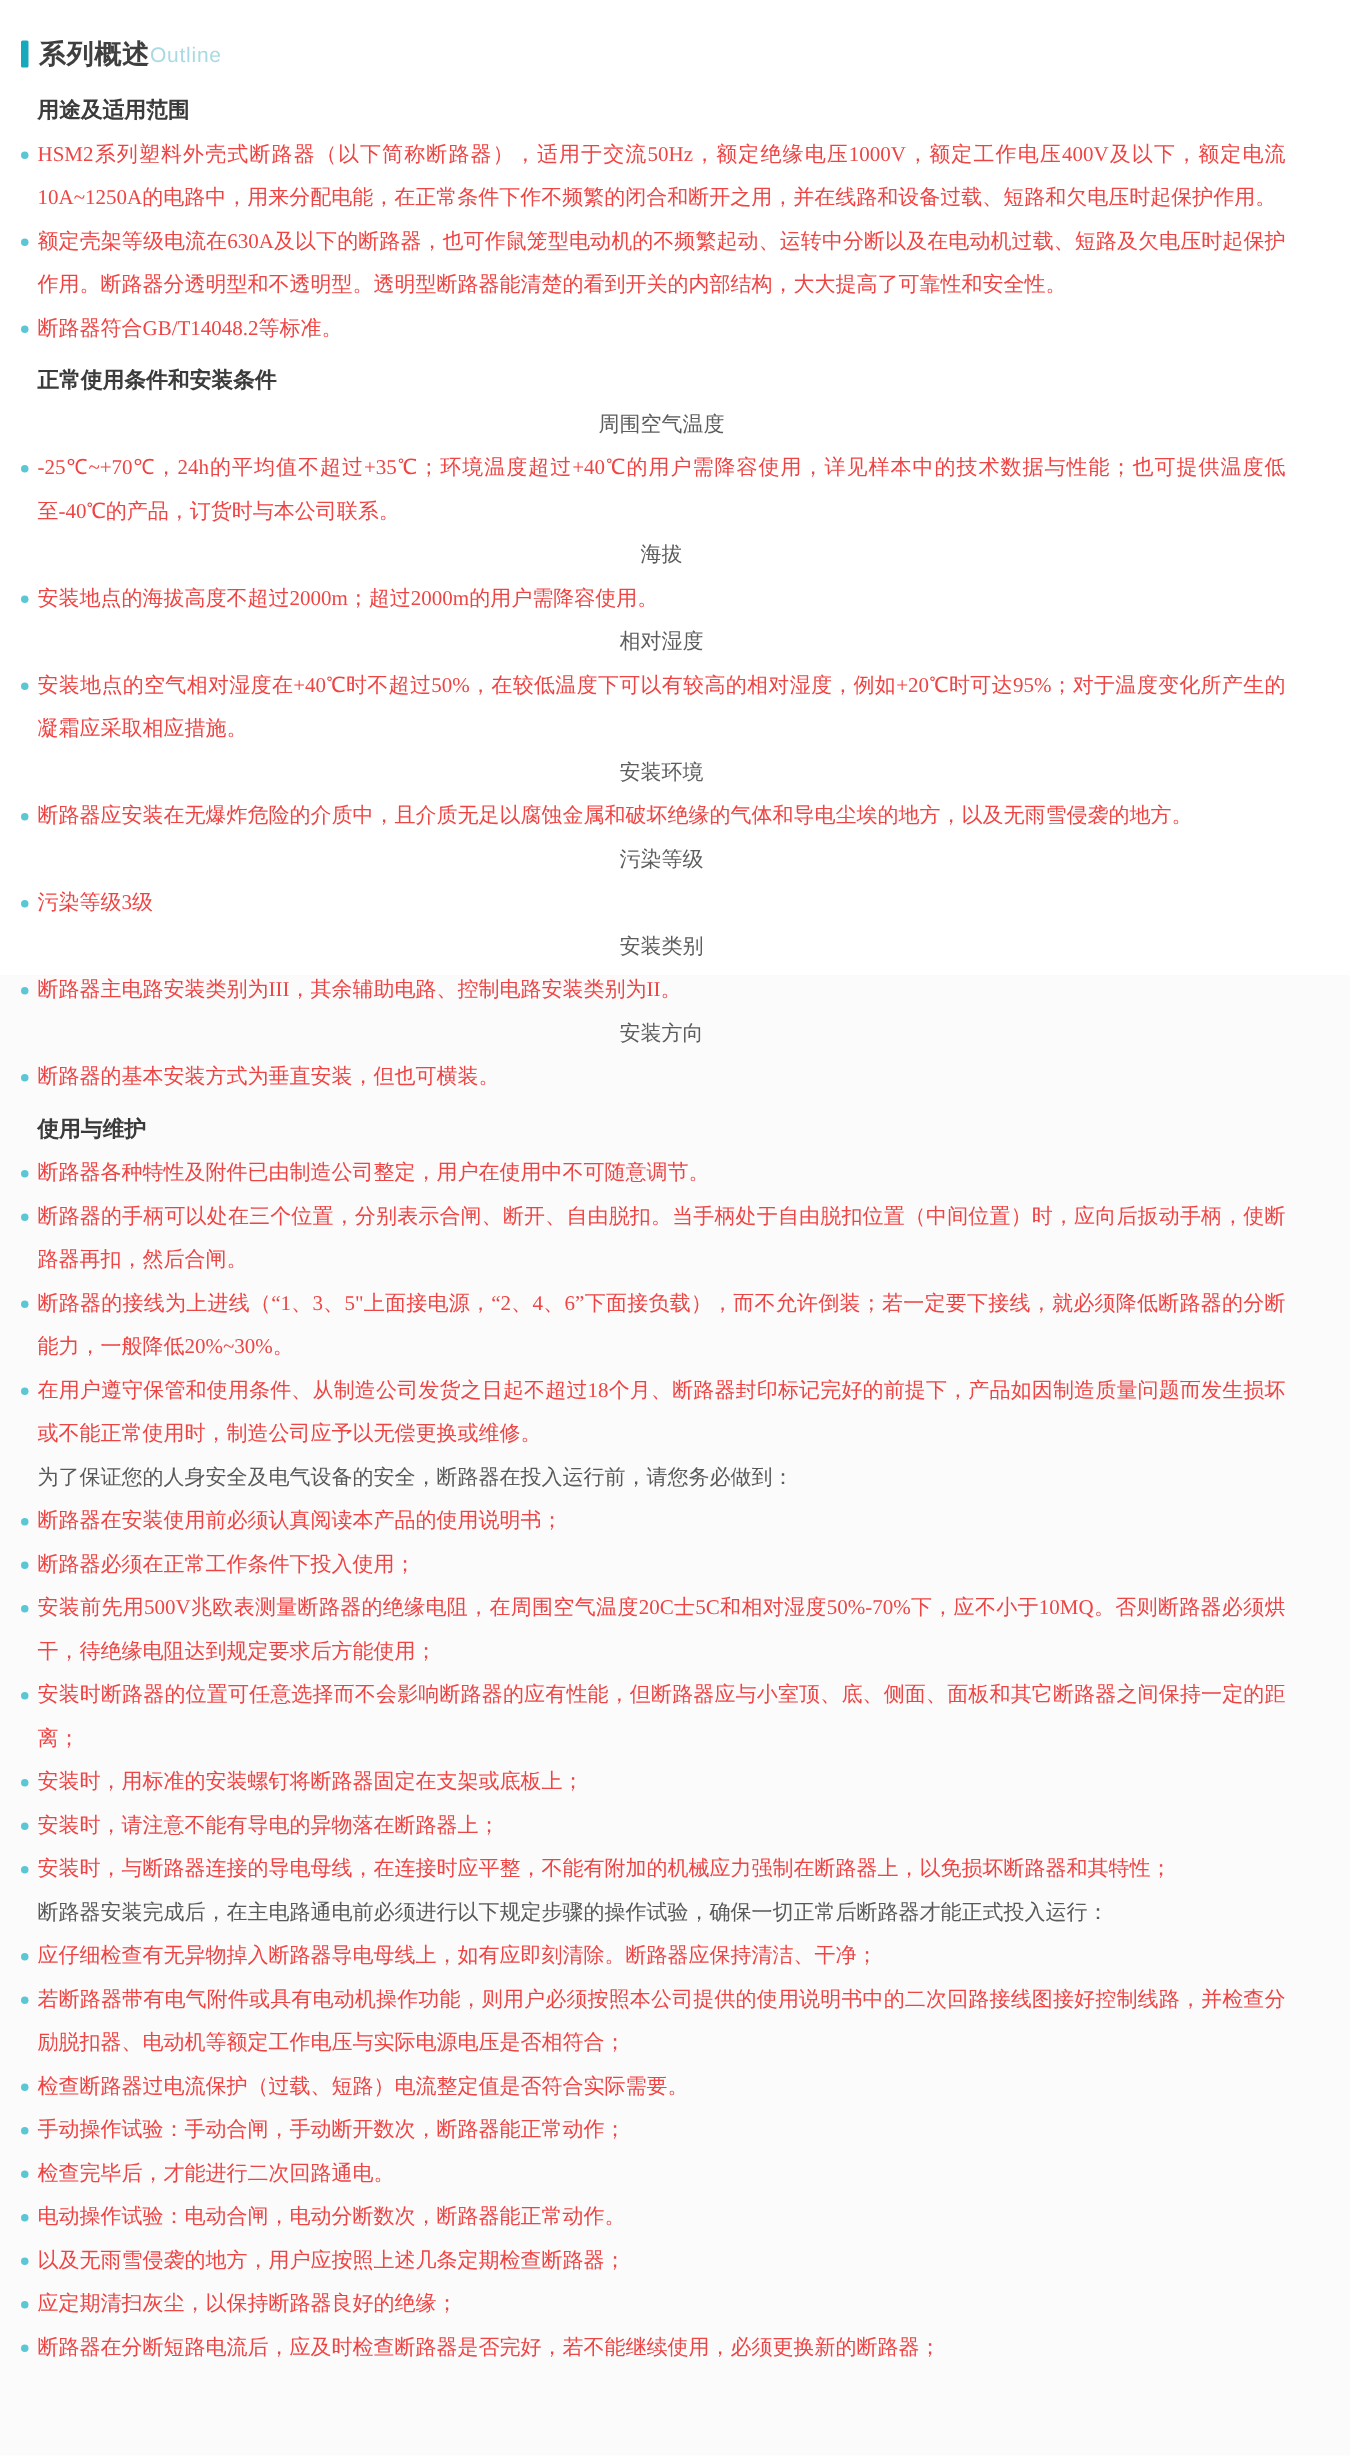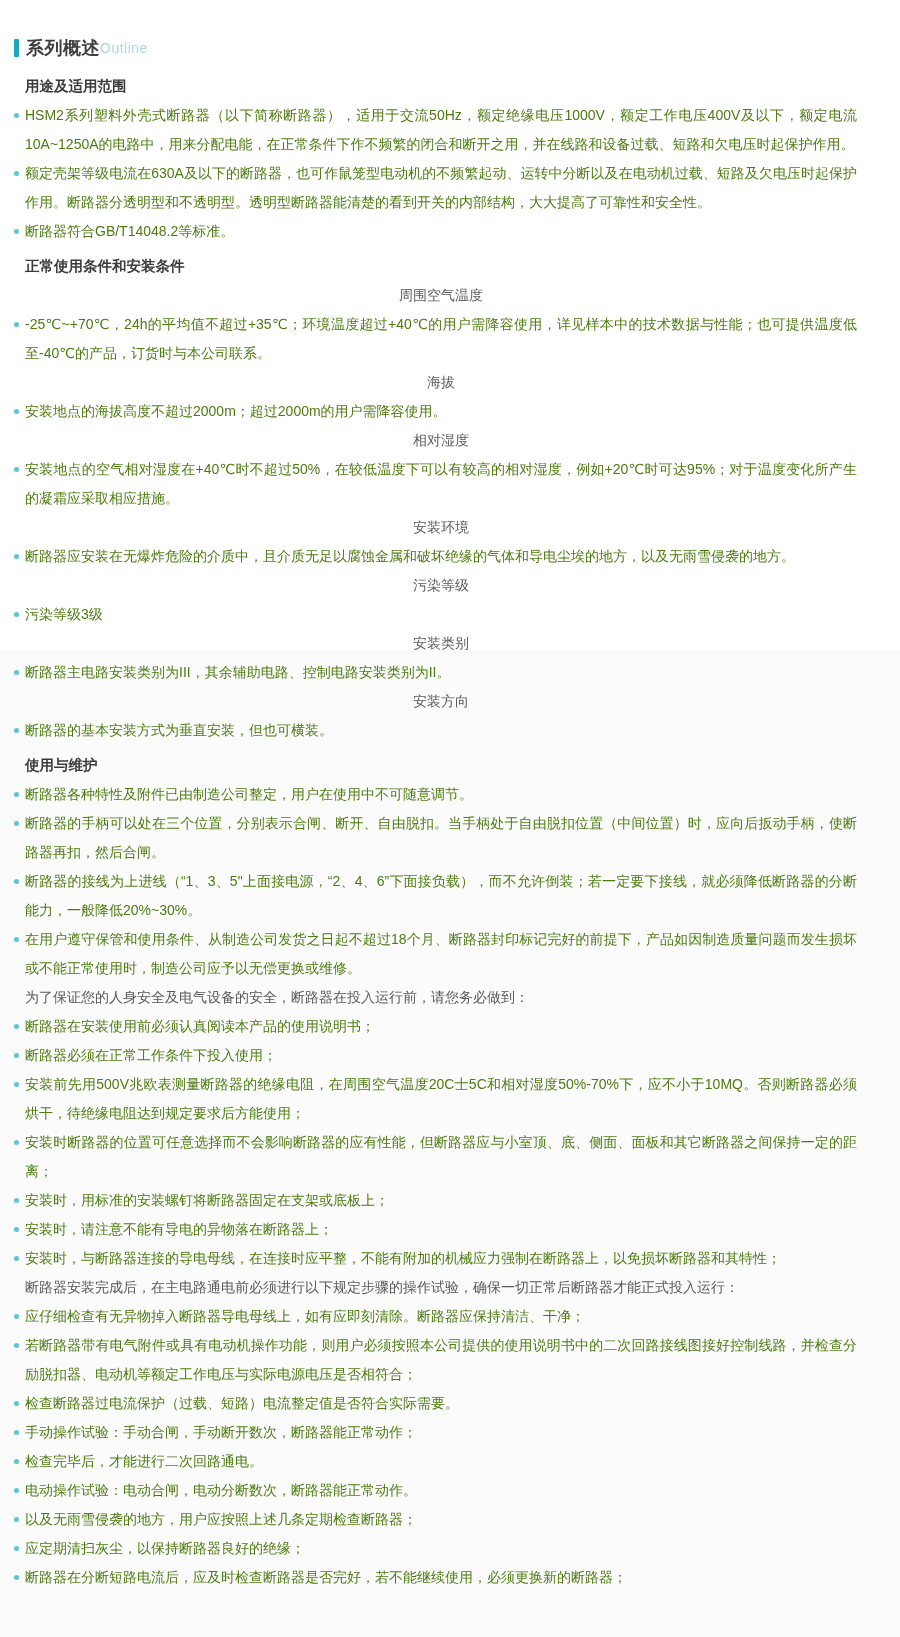"系列概述" .page { padding: 36px 0 30px 0 -> 24px 0 30px 0 }
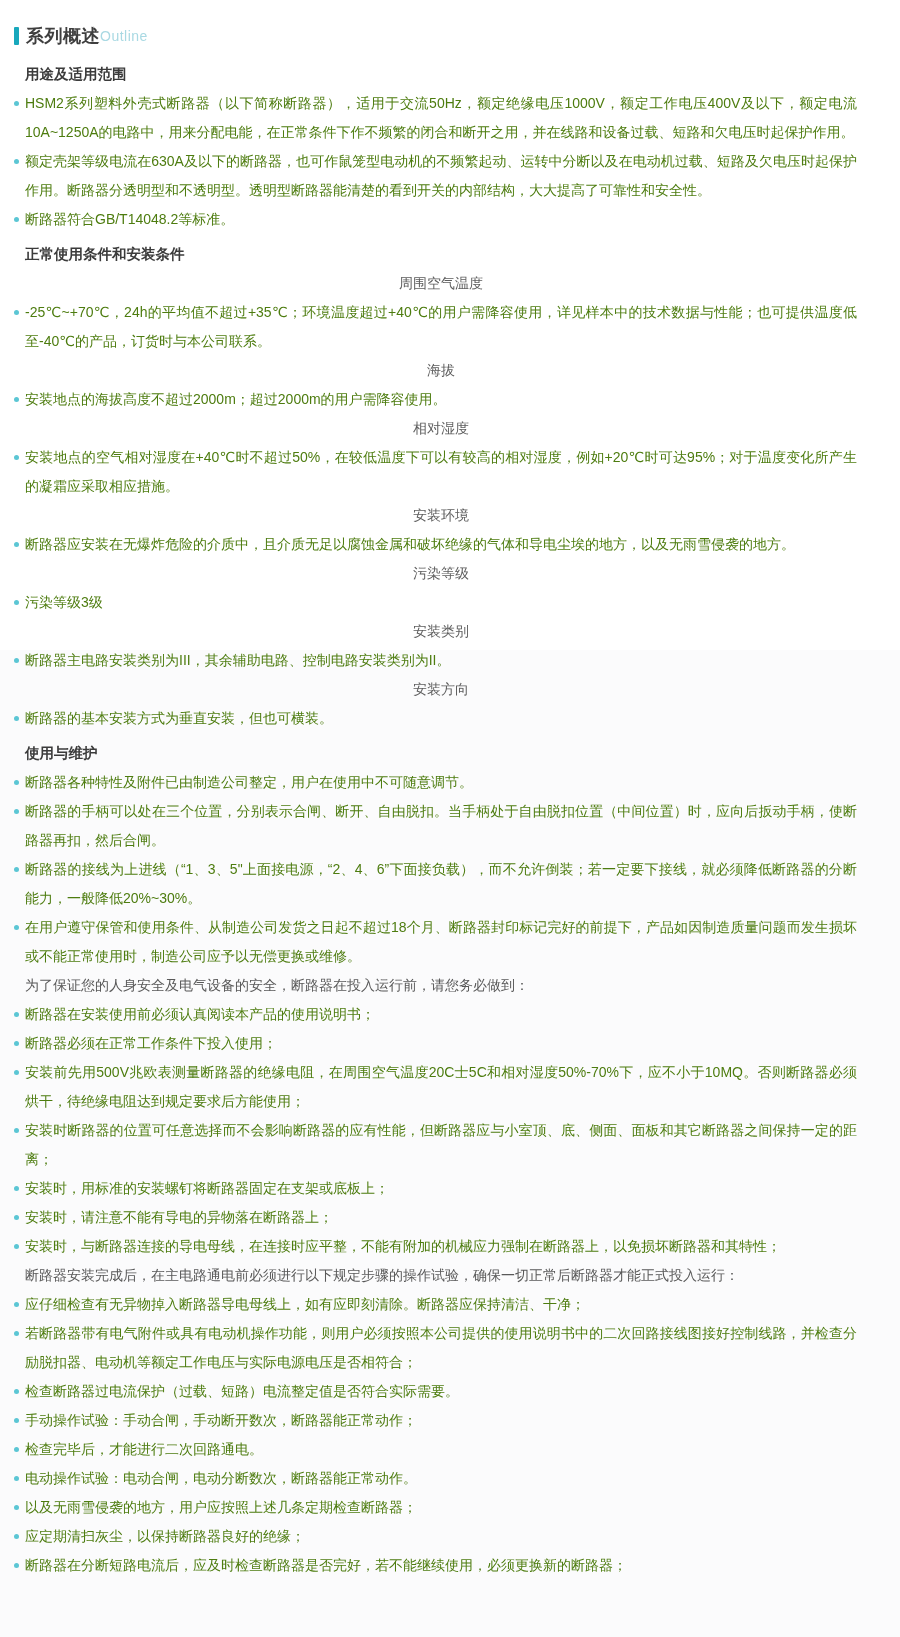"用途及适用范围" .content { font-family: none -> Liberation Serif, serif }
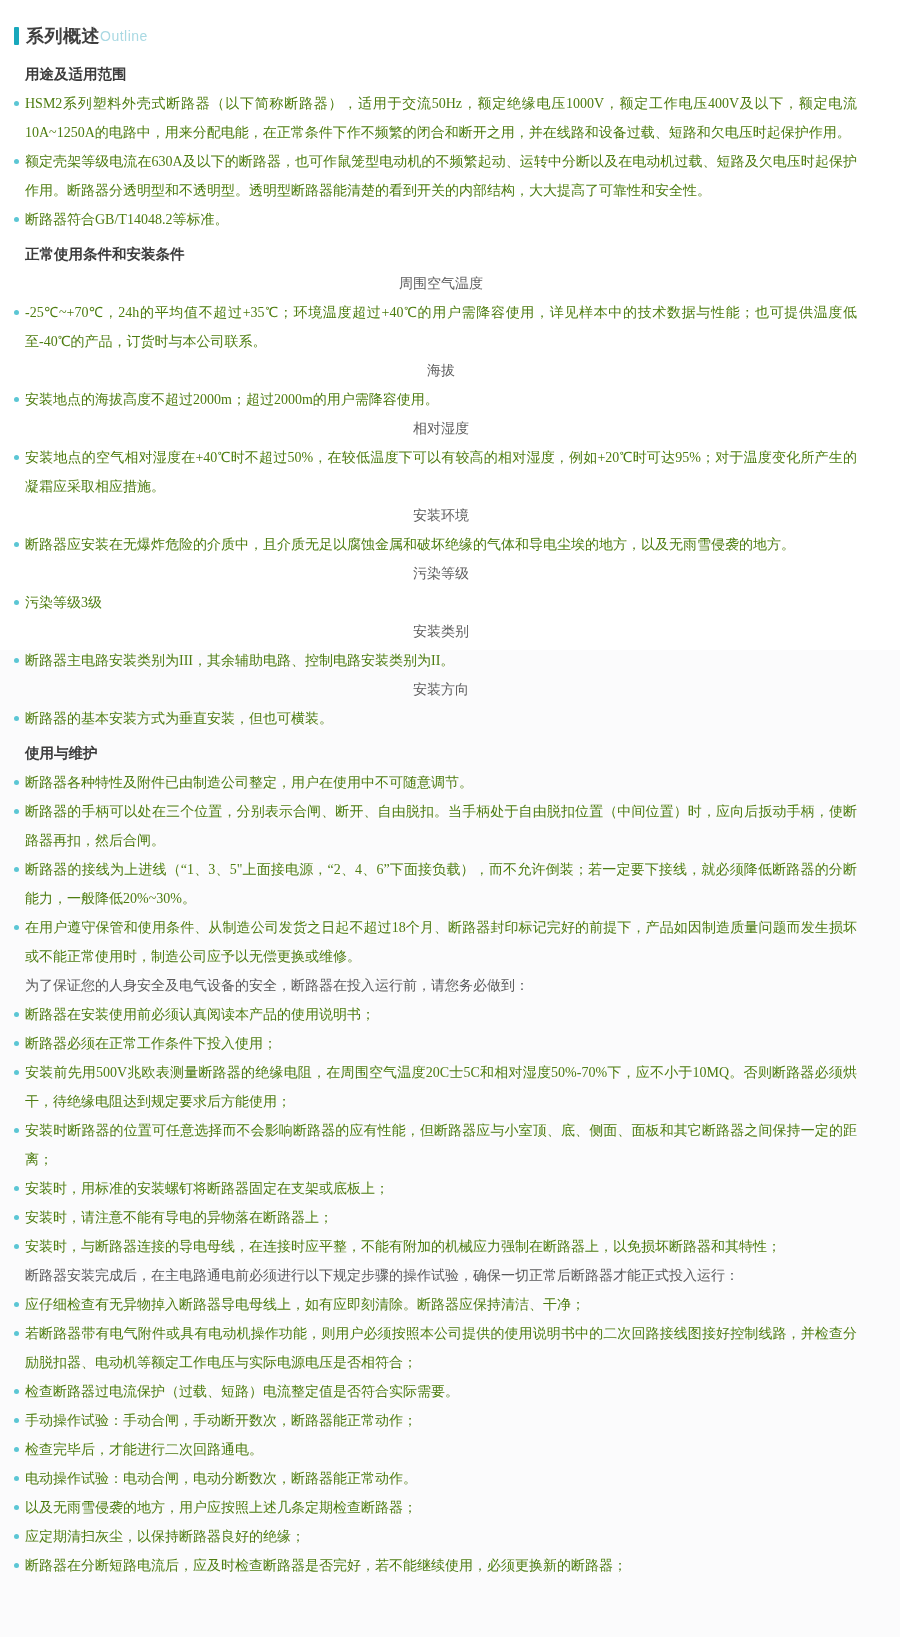"HSM2系列塑料外壳式断路器（以下简称断路器），适用于交流50Hz，额定绝缘电压" .block { color: #4d7c0f -> #ef4444 }
